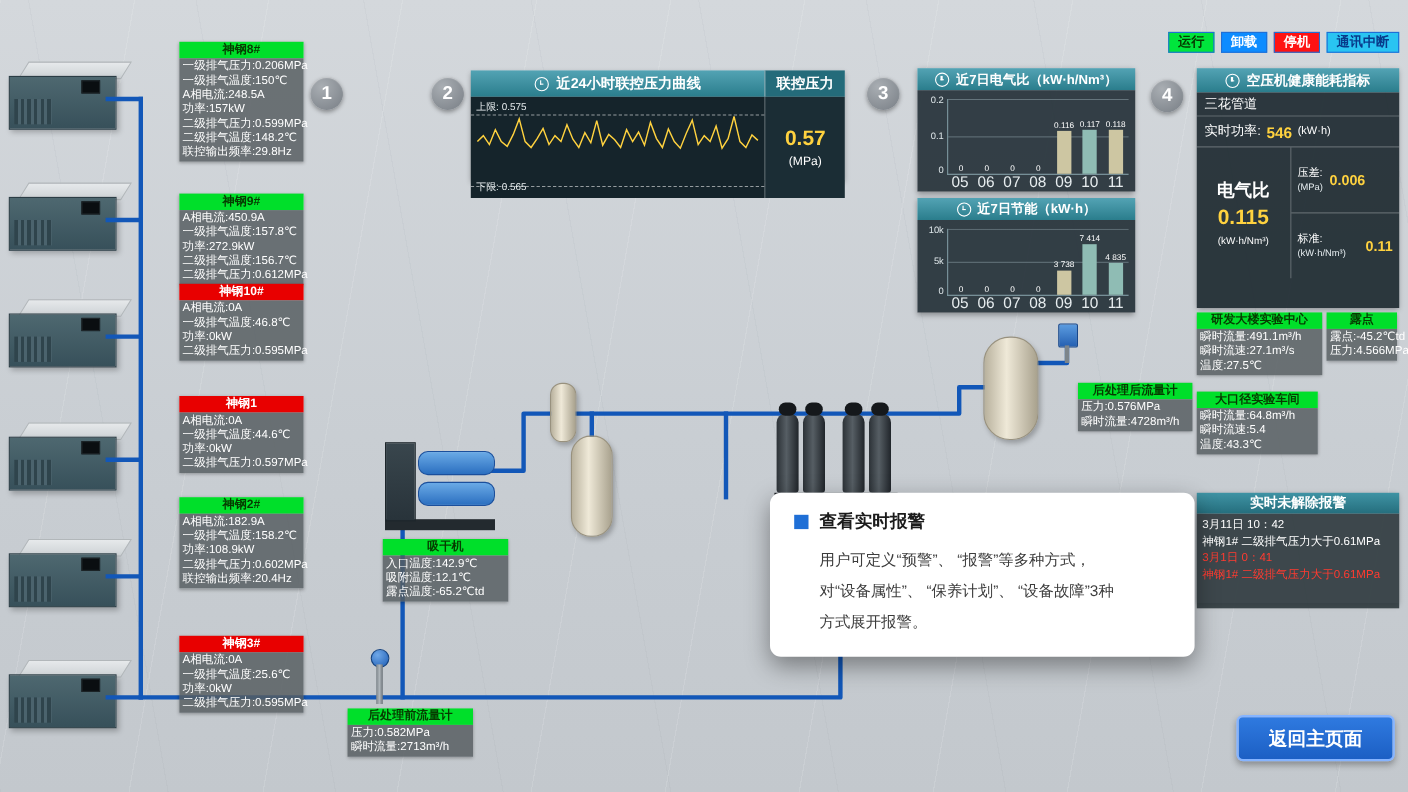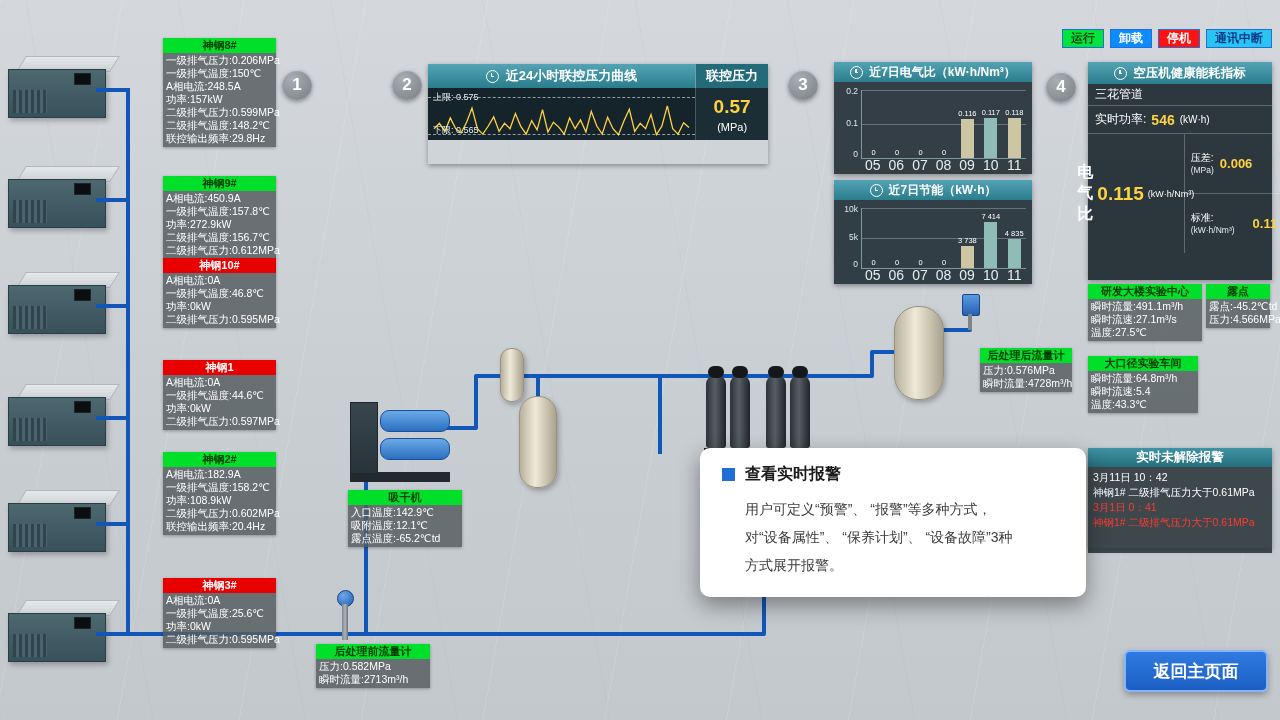"上限: 0.575" .pp-body { height: 52px -> 92px }
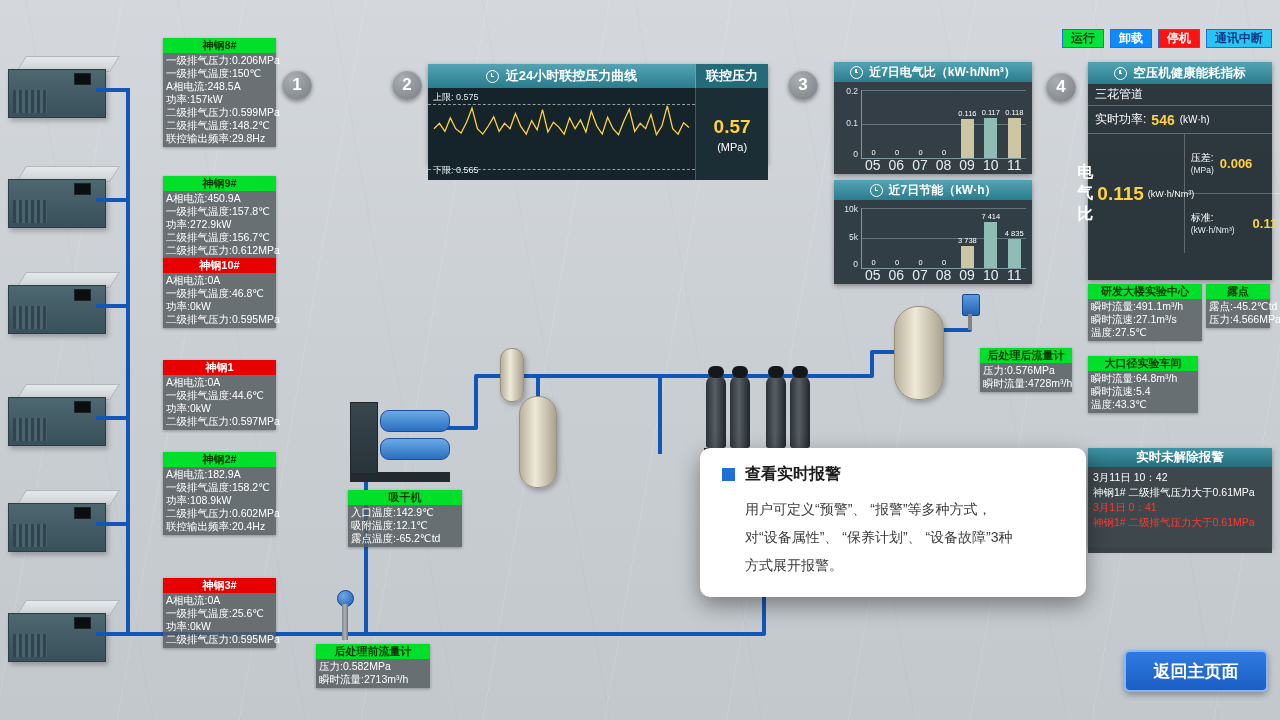"电气比" .hbot .hleft { flex-direction: row -> column }
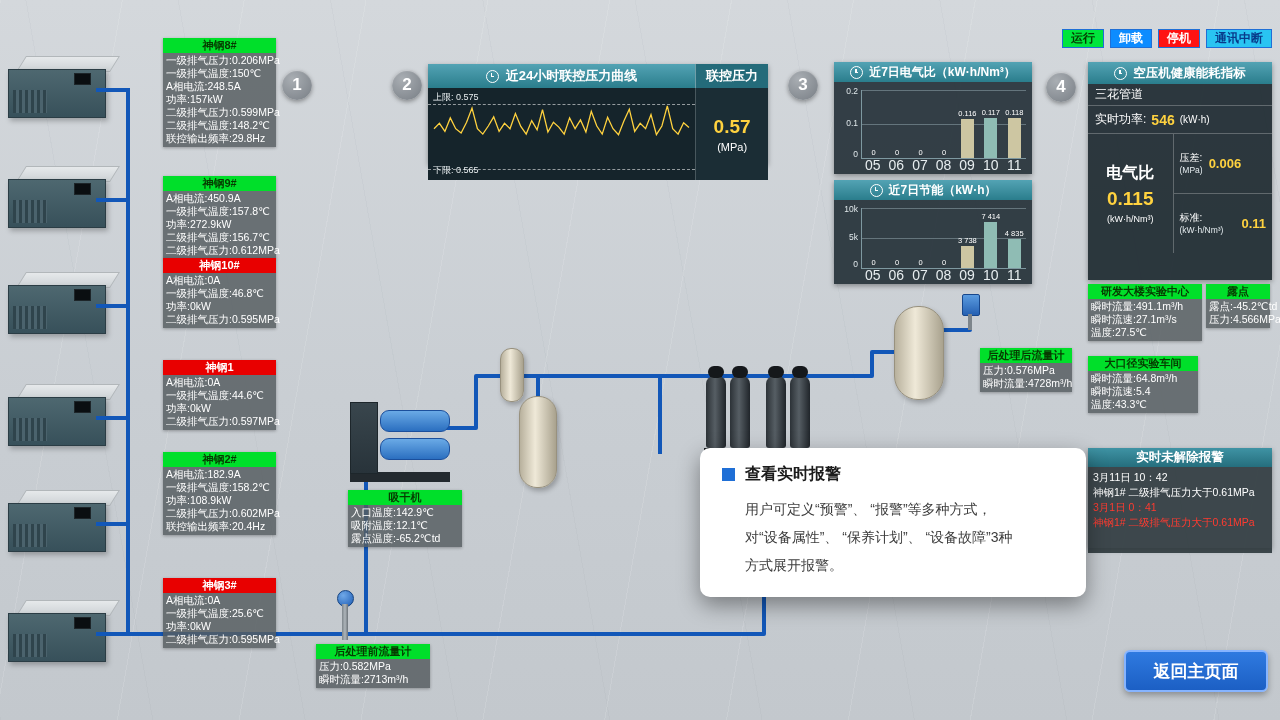"后处理后流量计" div.fieldpanel { width: 92px -> 104px }
